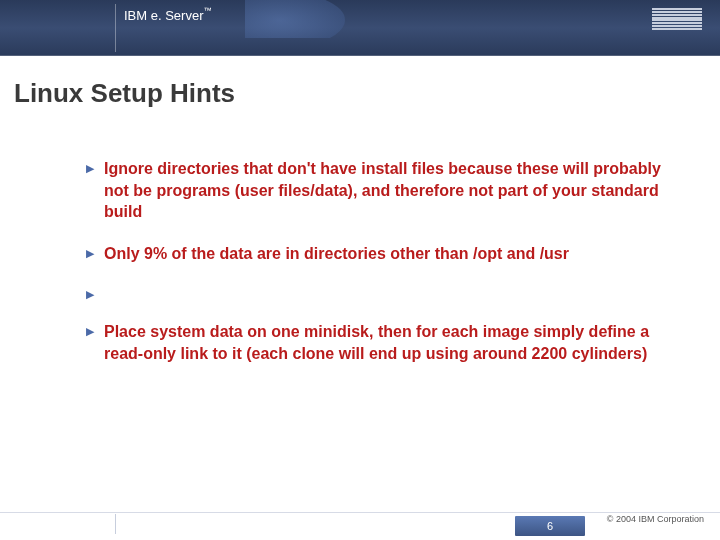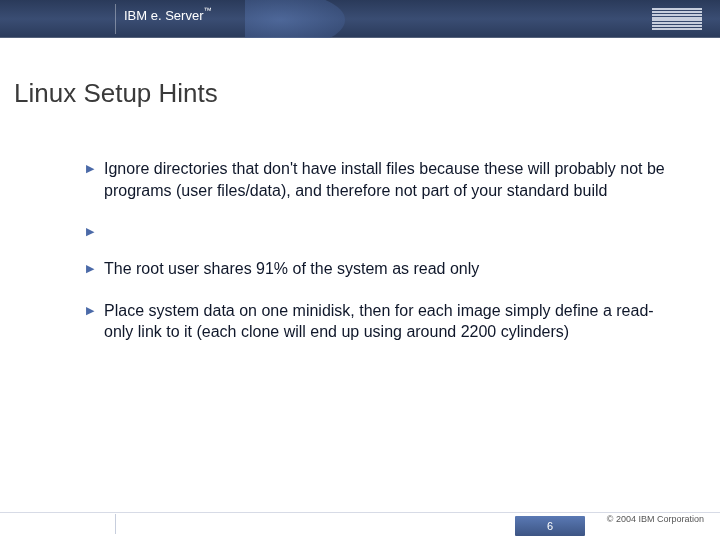"IBM e. Server™" .header { height: 38px -> 56px }
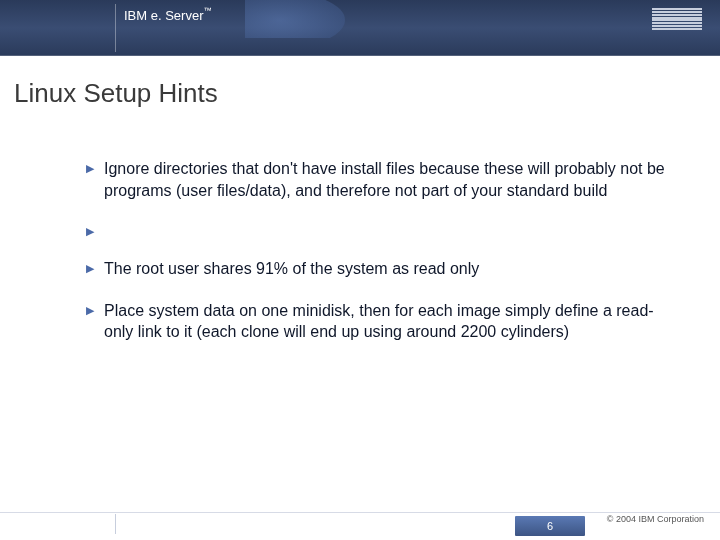"Linux Setup Hints" .title { font-weight: 400 -> 700 }
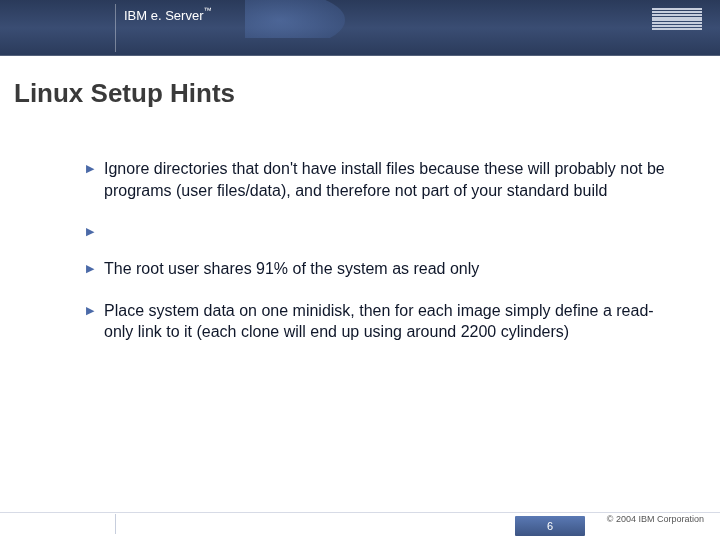"Ignore directories that don't have" .bullet-text { color: #0f172a -> #b91c1c; font-weight: 400 -> 700 }
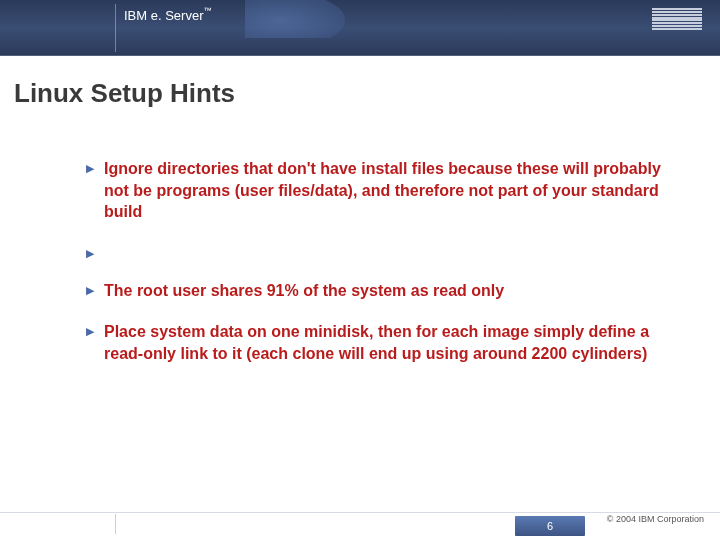"Only 9% of the data" div.bullet-text { html: none -> <div>Only 9% of the data are in directories other than /opt and /usr</div> }
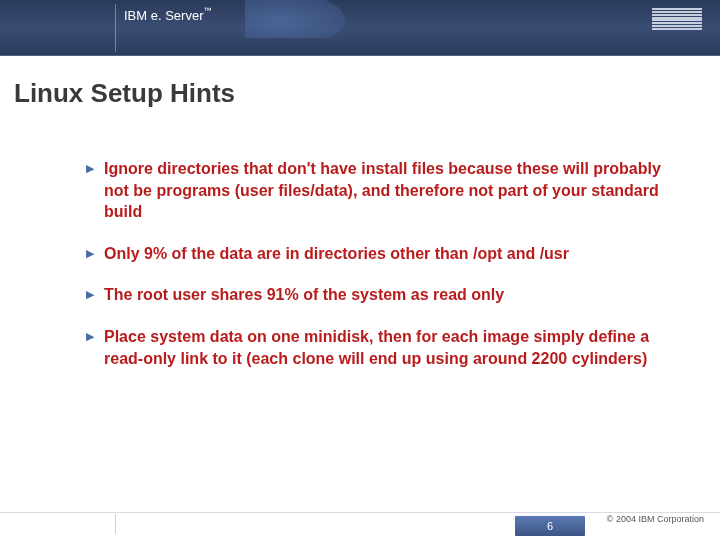"The root user shares 91%" div.bullet-text { html: <div>The root user shares 91% of the system as read only</div> -> none }
